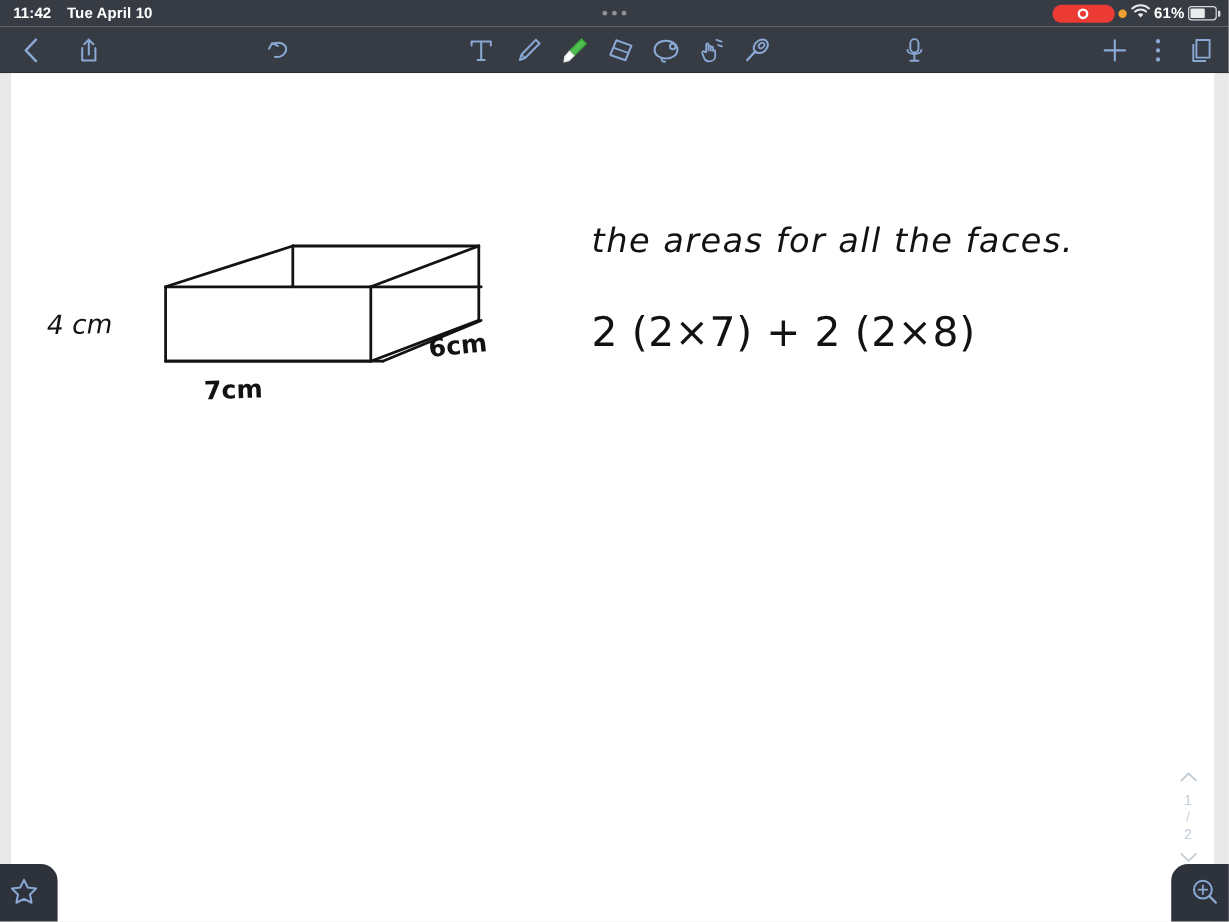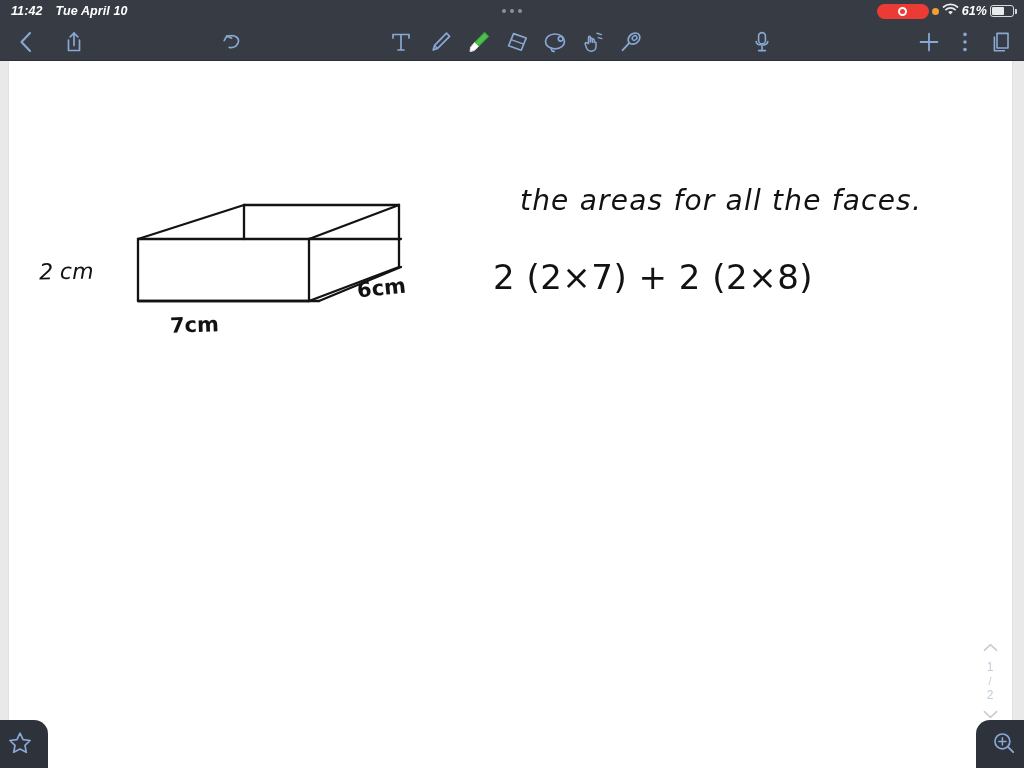"11:42" .statusbar { font-style: italic -> none }
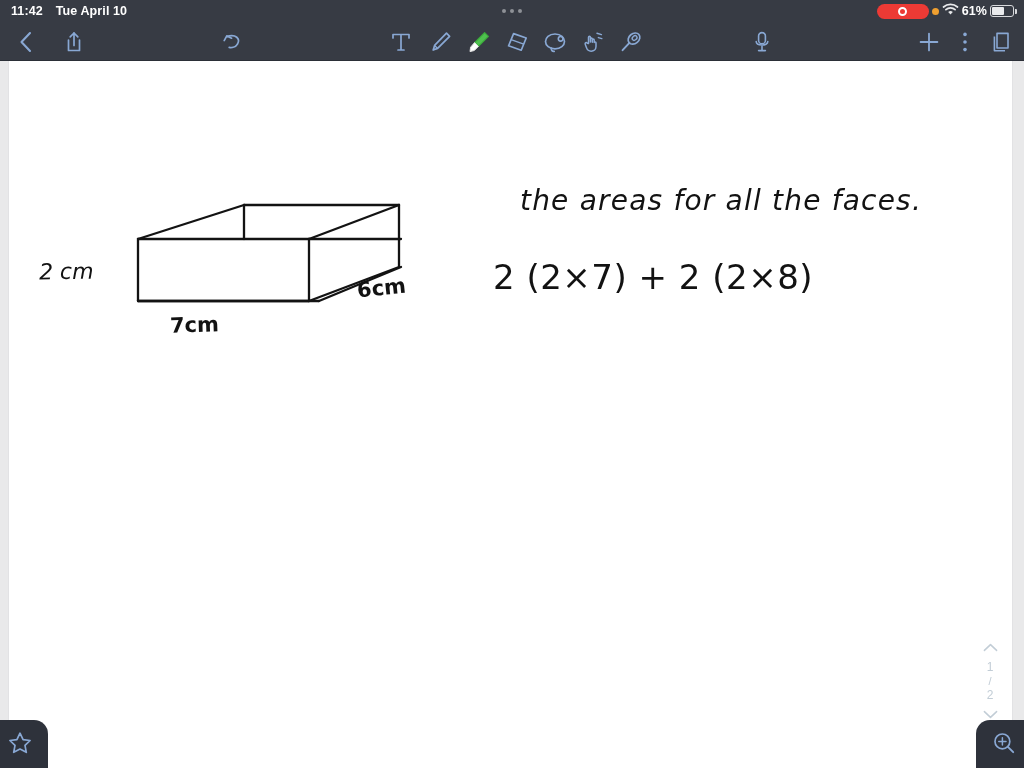"the areas for all the" div.hw { left: 511px -> 484px }
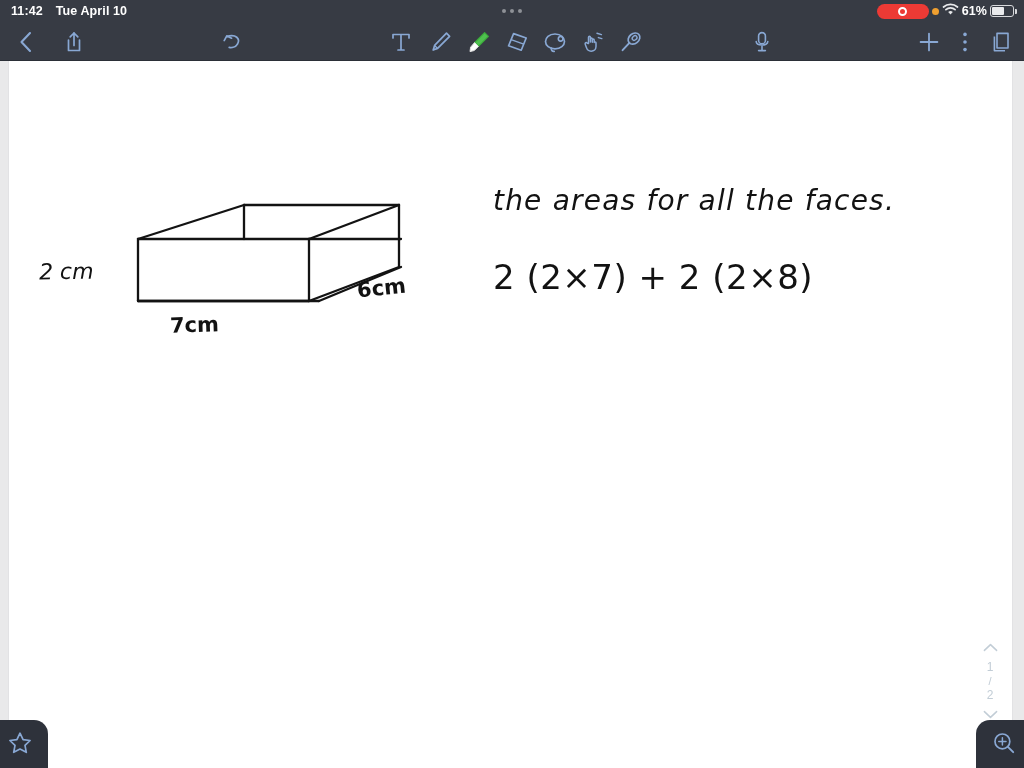"2 cm" div.hw { text: 2 -> 4 }
